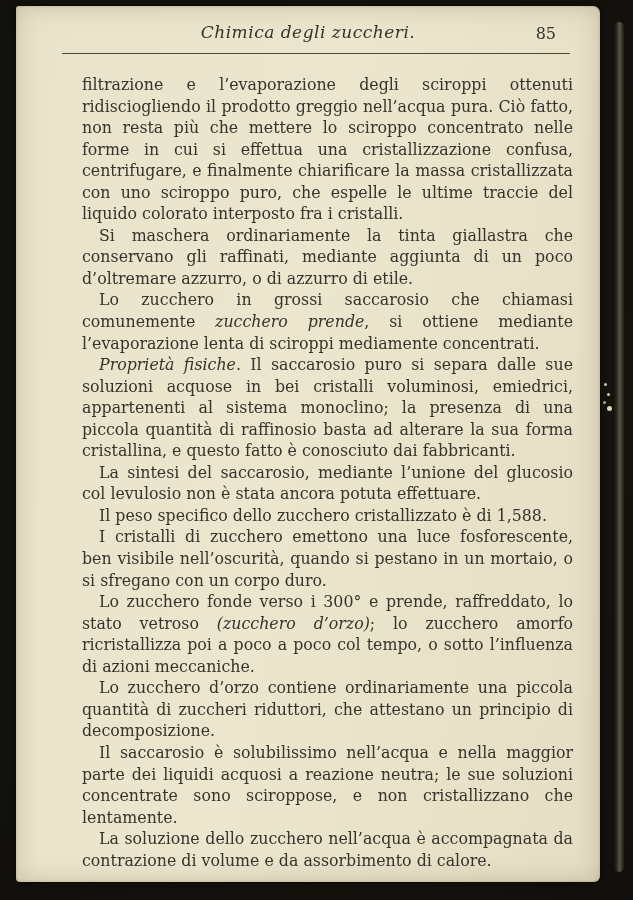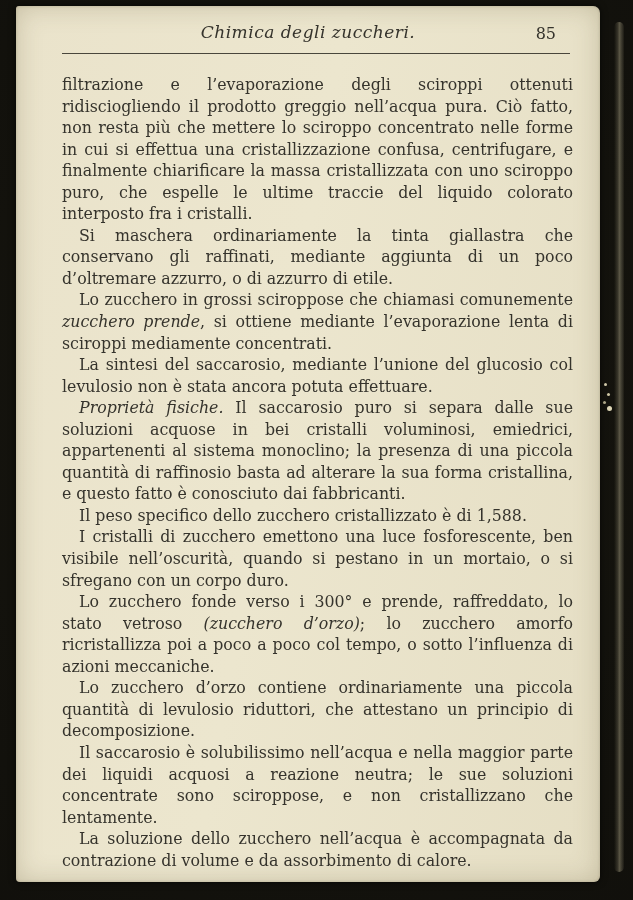"filtrazione e l’evaporazione degli" .text { margin: 20px 27px 0 46px -> 20px 27px 0 66px }
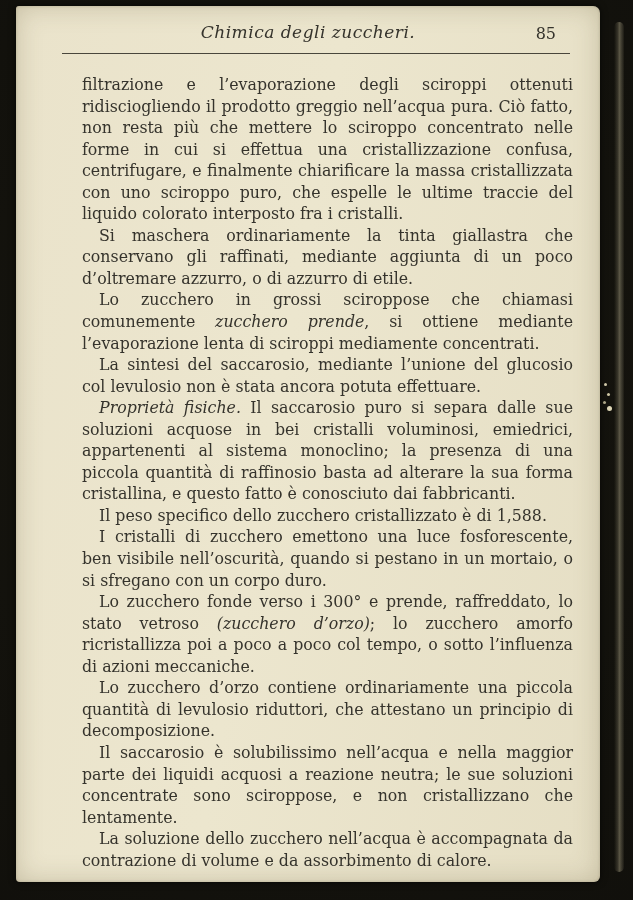"Lo zucchero in grossi sciroppose" span { text: sciroppose -> saccarosio }
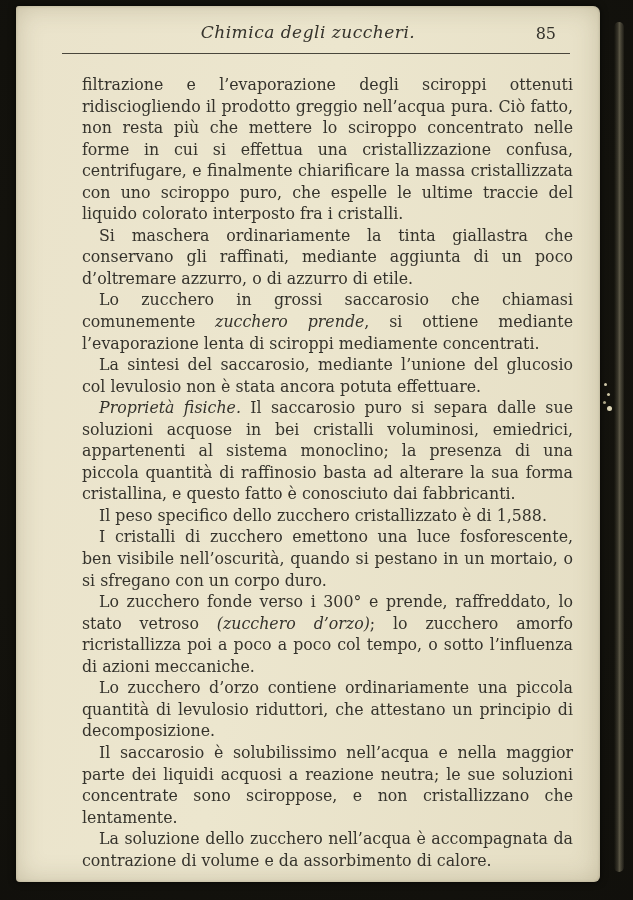"La sintesi del saccarosio, mediante" p.indent { order: before "Proprietà fisiche. Il saccarosio puro" -> after "Proprietà fisiche. Il saccarosio puro" }
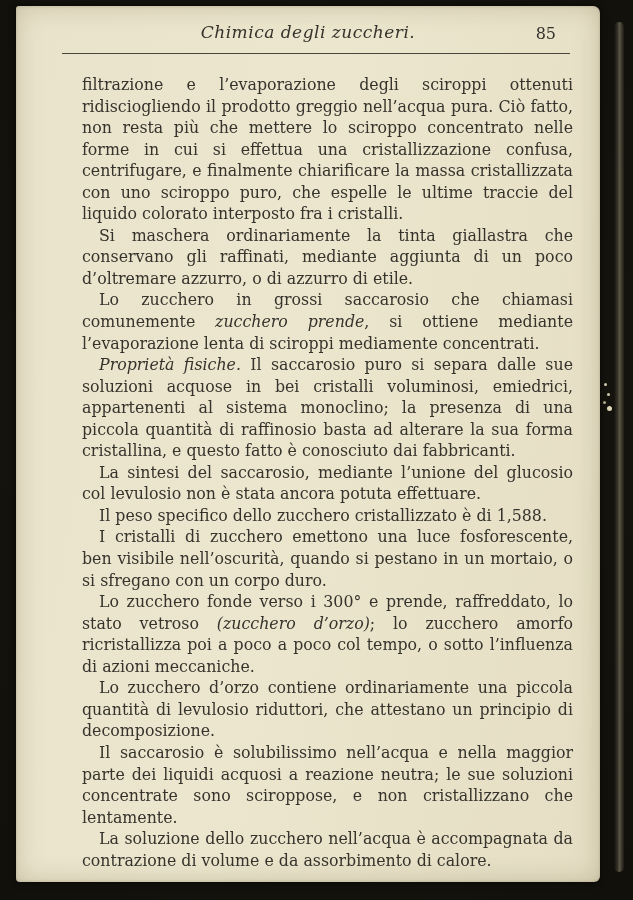"Lo zucchero d’orzo contiene" span { text: levulosio -> zuccheri }
